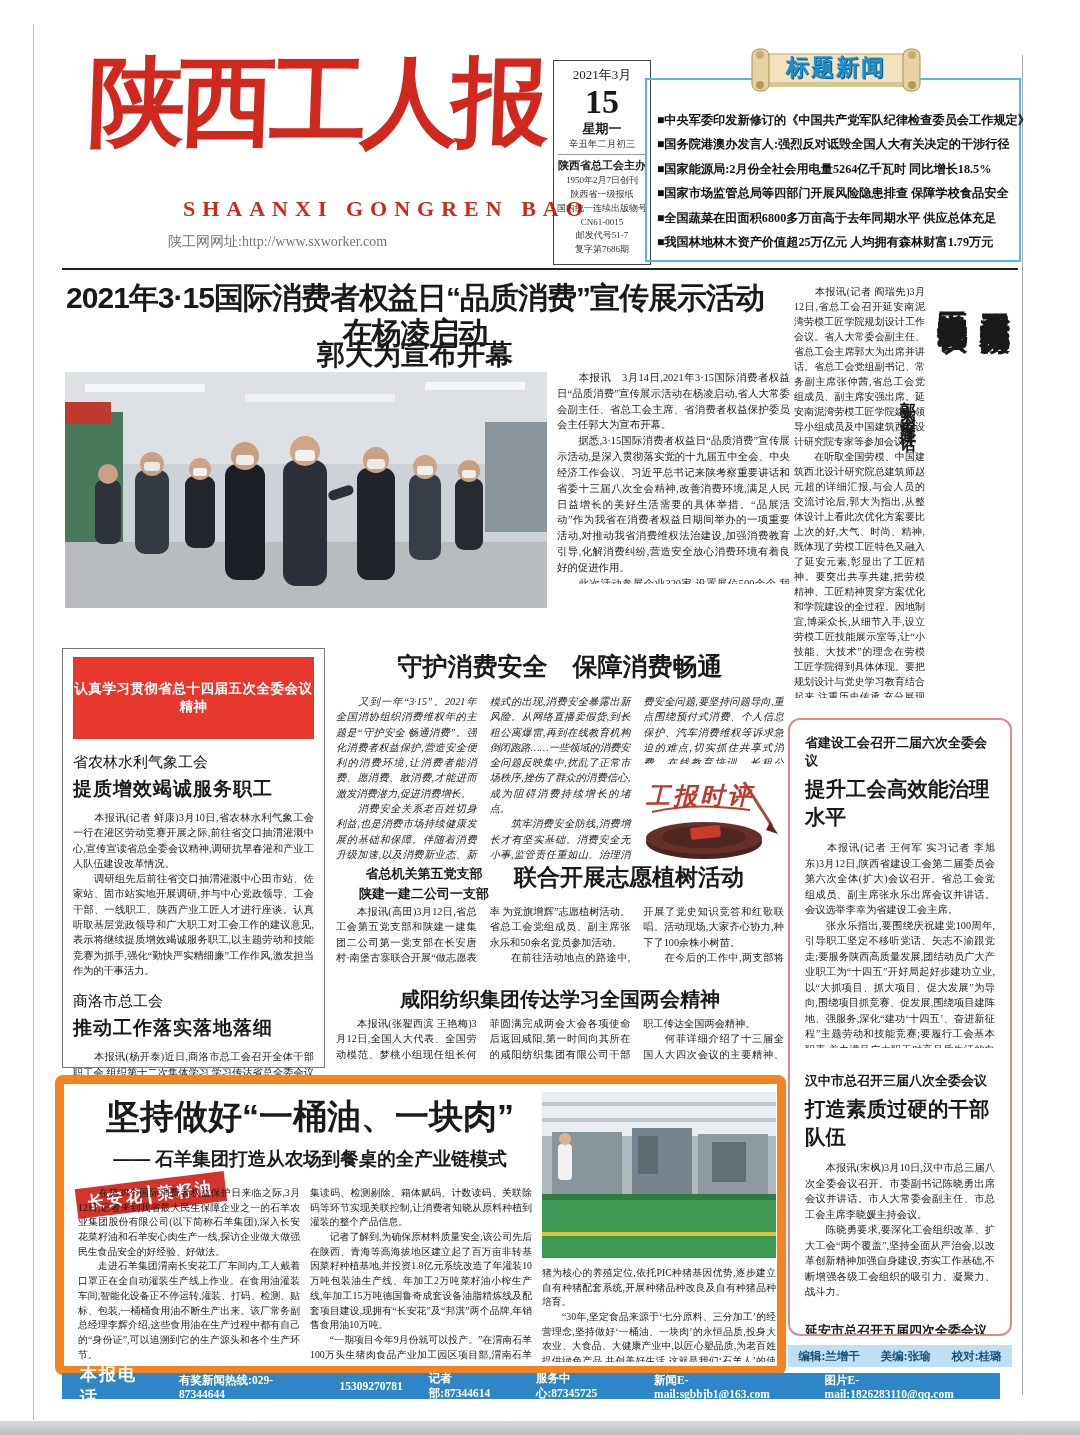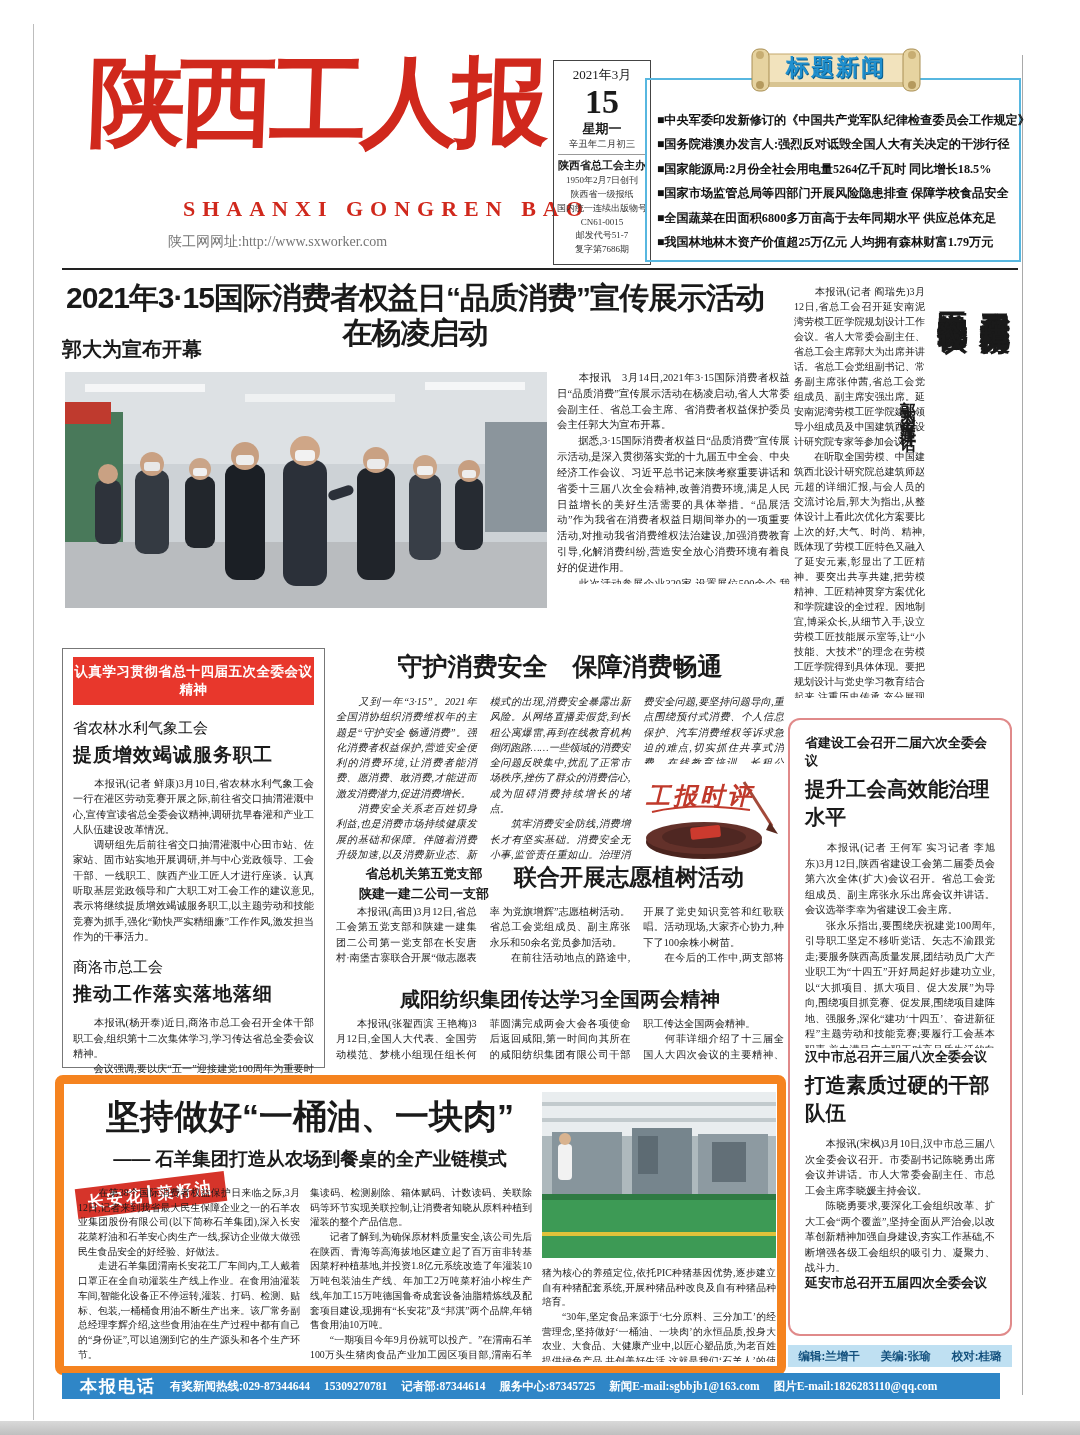"郭大为宣布开幕" #lead-sub { font-size: 20px -> 28px; text-align: left -> center }
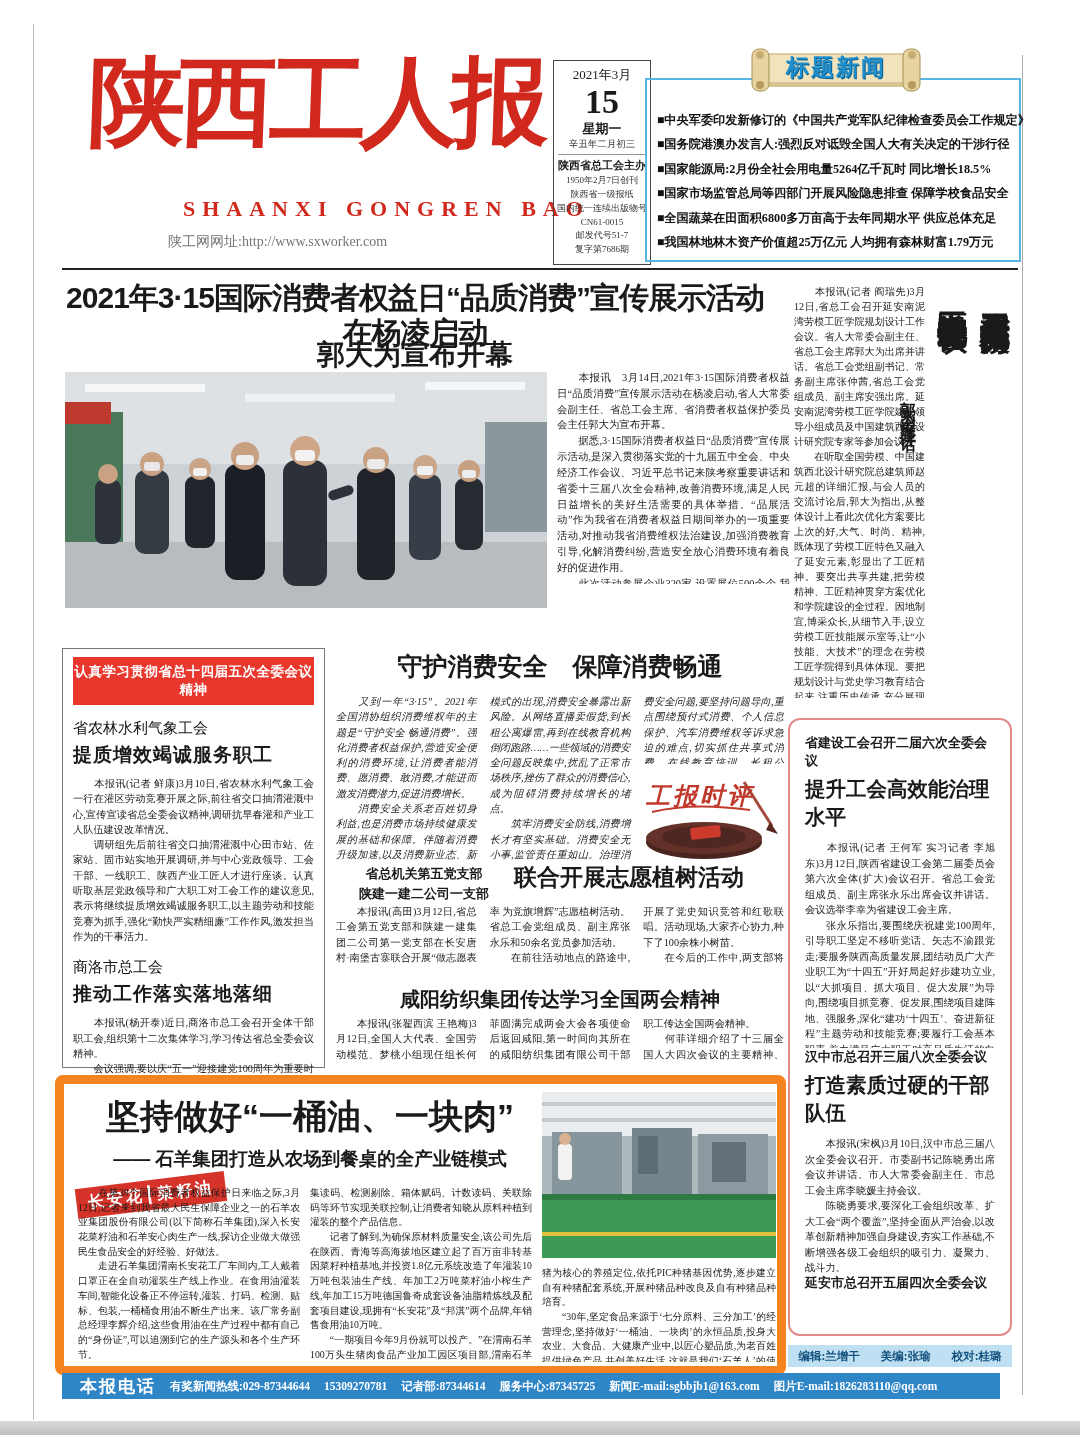"认真学习贯彻省总十四届五次全委会议精神" #leftcol .banner { padding: 6px 0 -> 23px 0 }
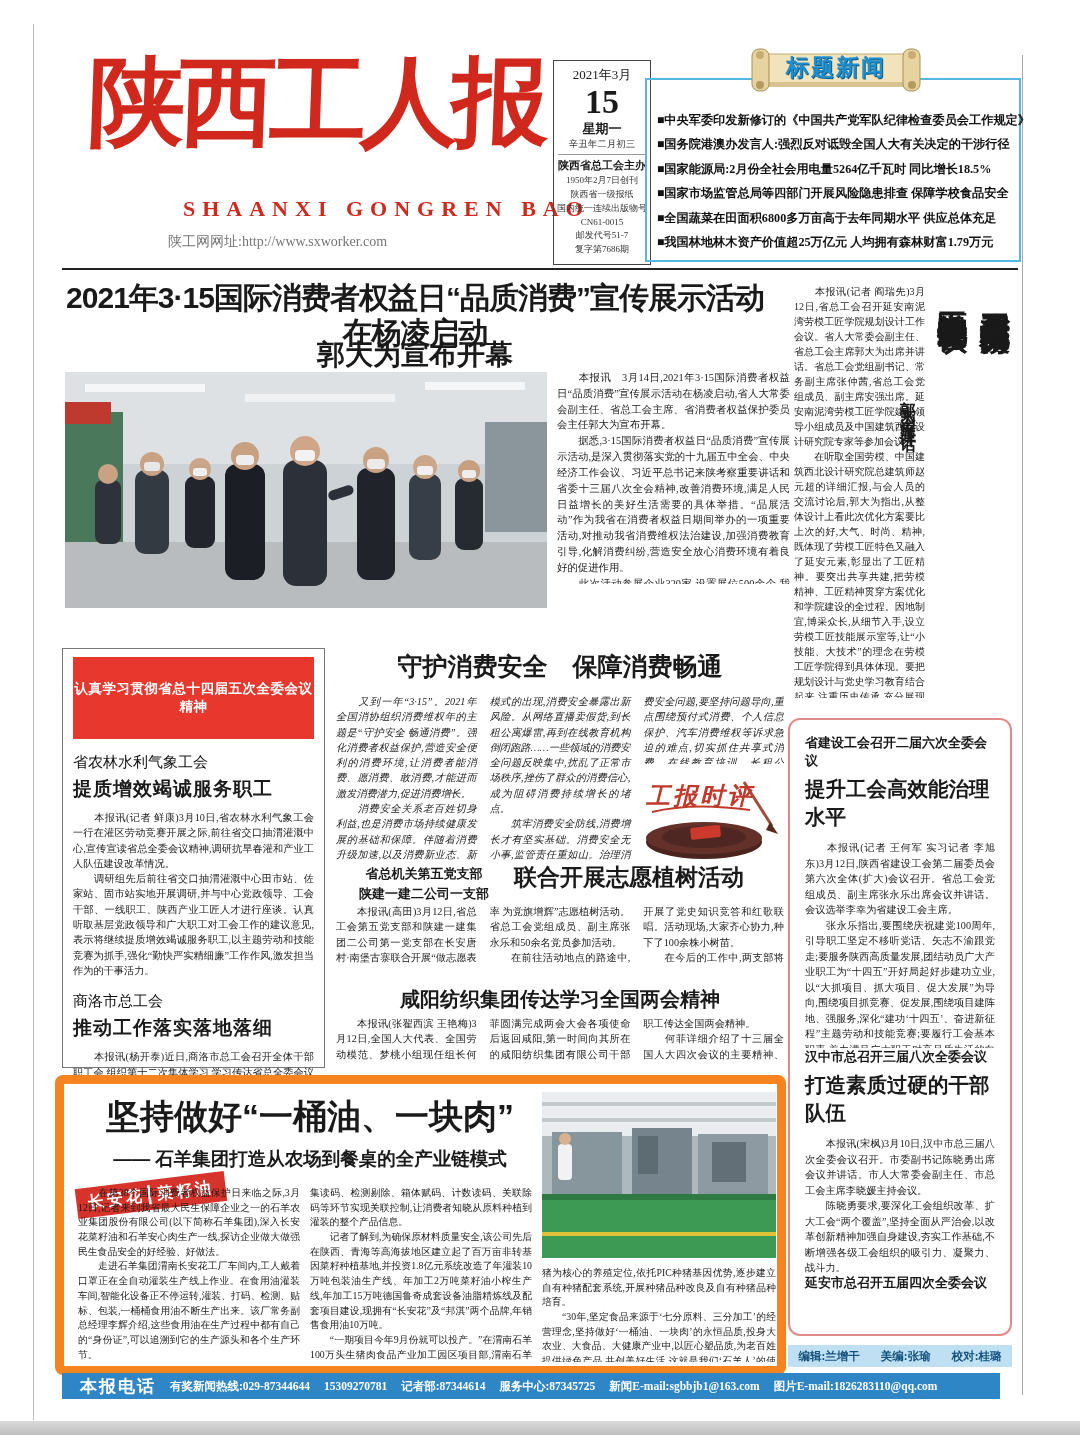"汉中市总召开三届八次全委会议" .gap26 { margin-top: none -> 24px }
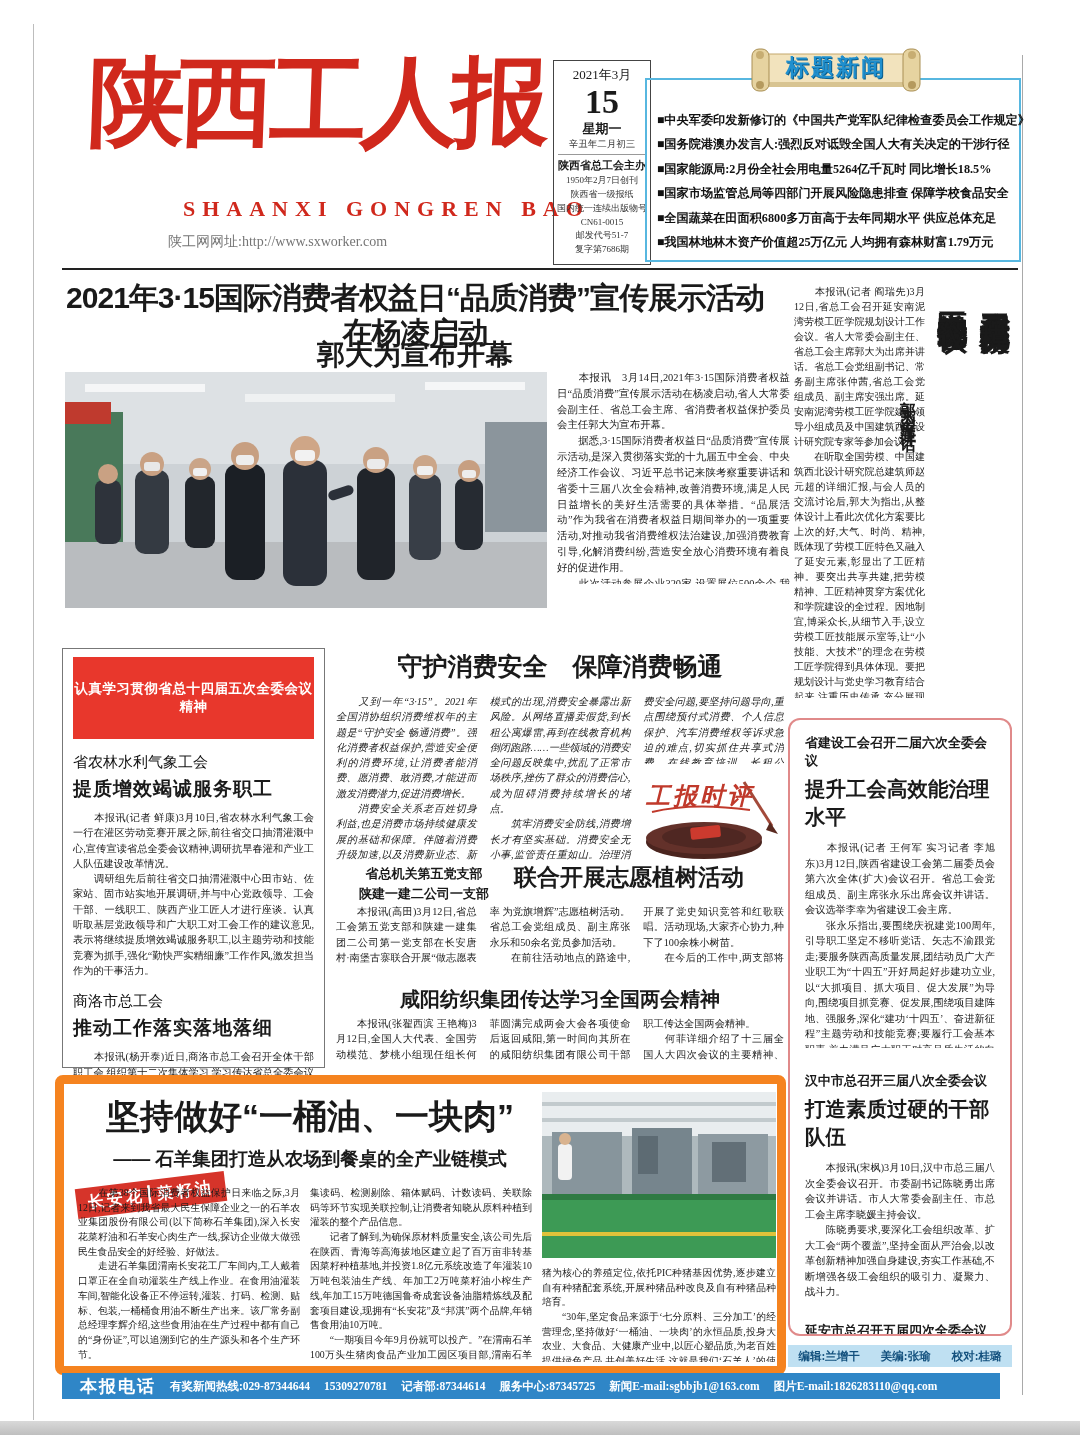"本报电话" #footbar { gap: 14px -> 26px }
